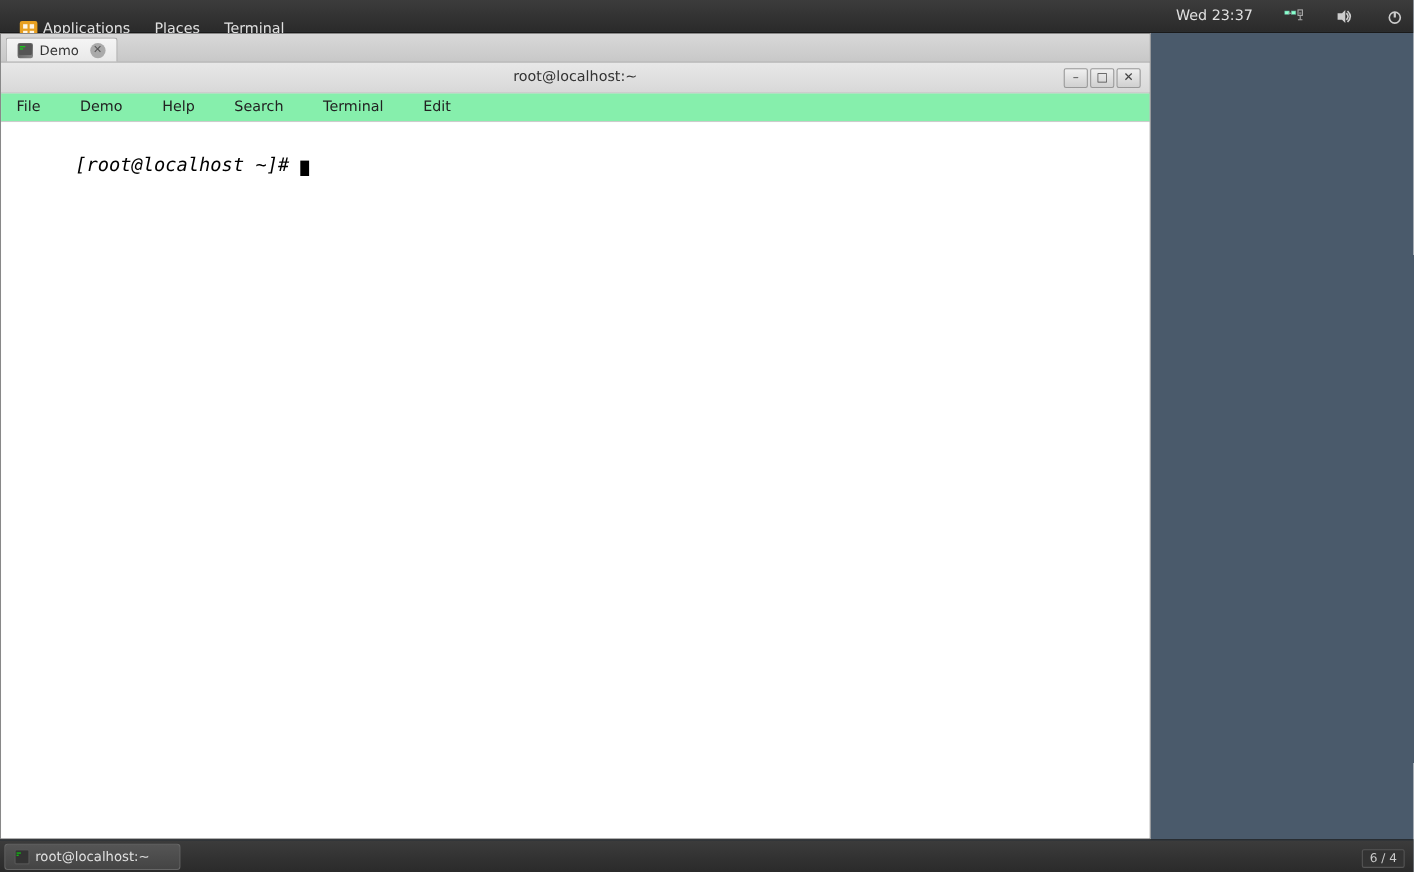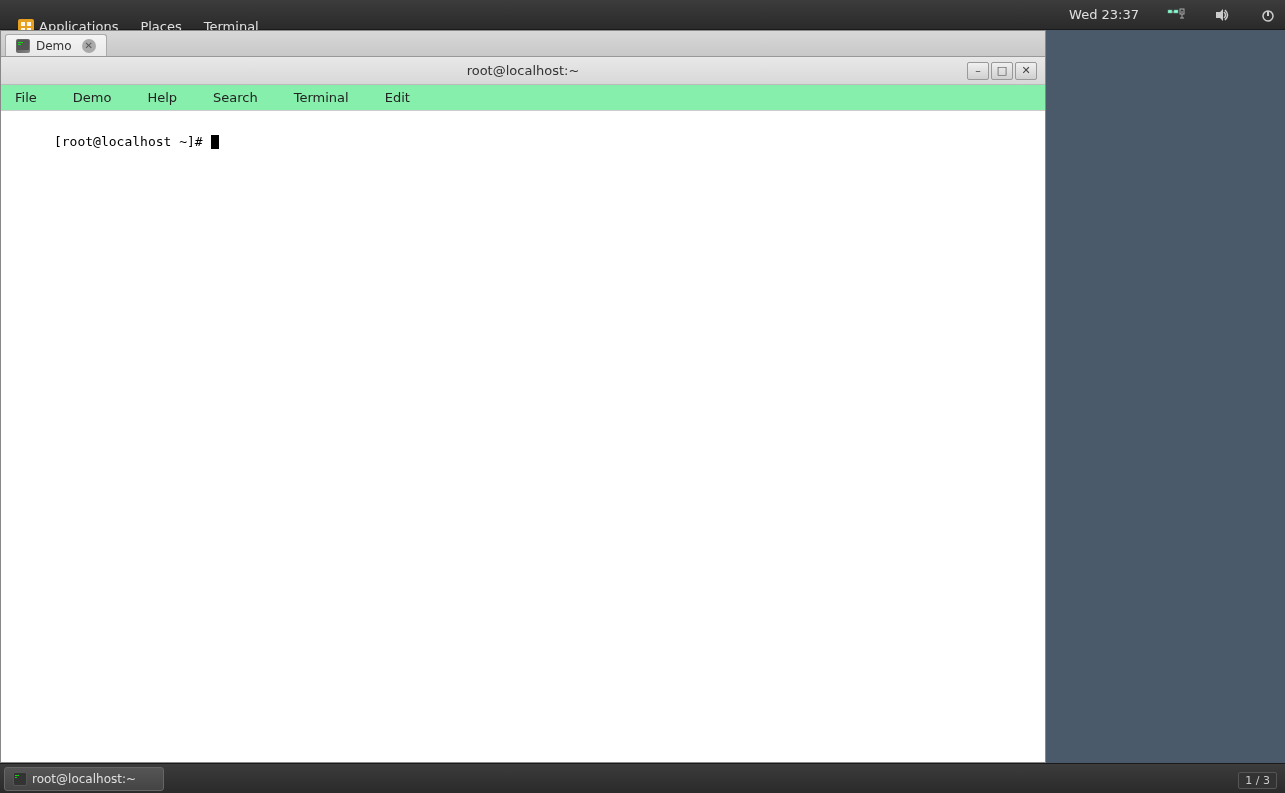"[root@localhost ~]#" .terminal-body { font-size: 13px -> 17px; font-style: none -> italic }
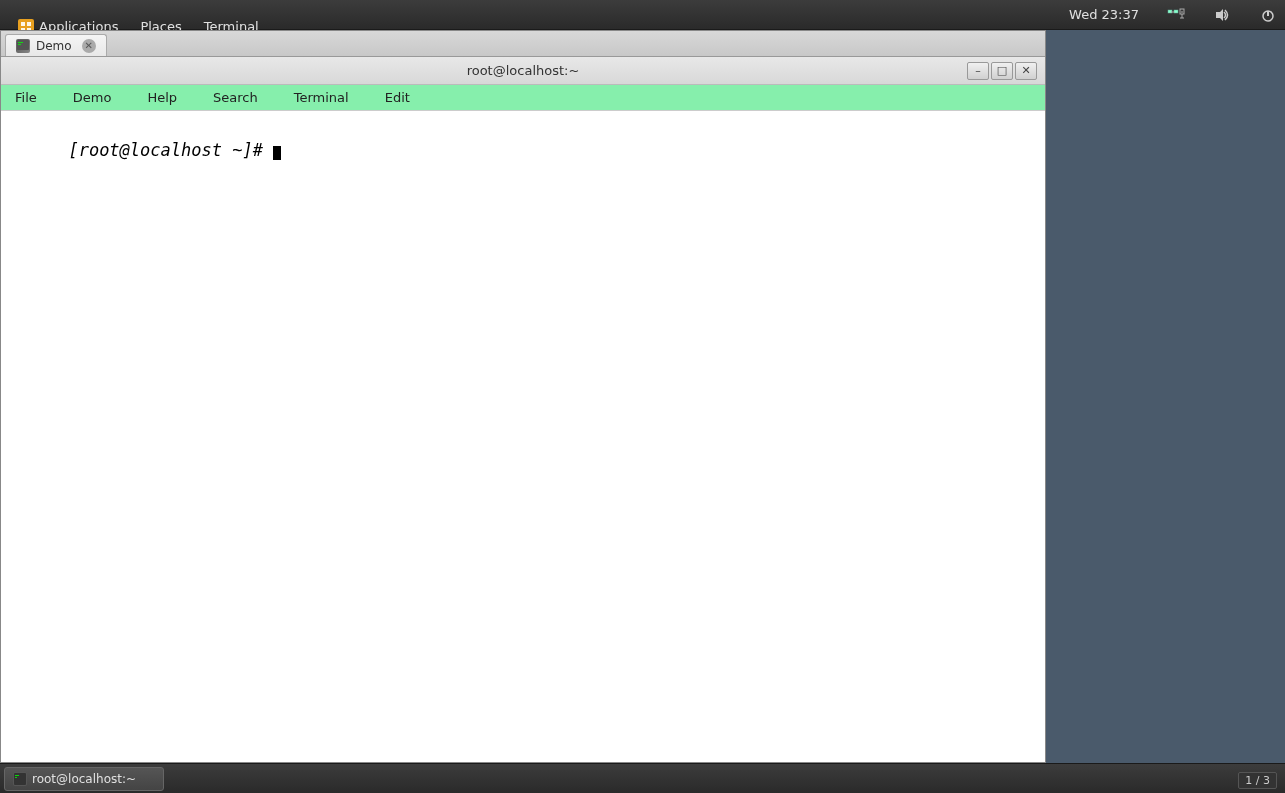"1 / 3" div.taskbar-pager { text: 1 / 3 -> 6 / 4 }
